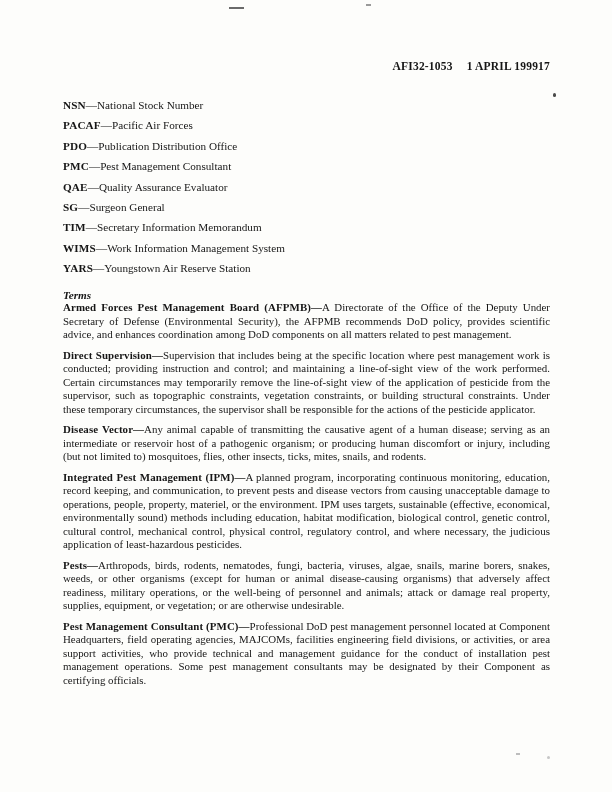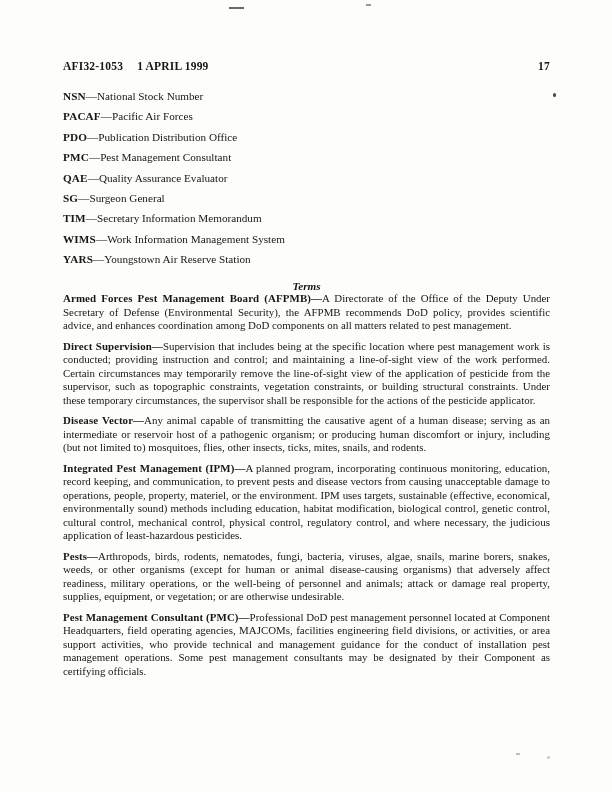"AFI32-1053 1 APRIL 1999" .header { justify-content: space-between -> flex-end }
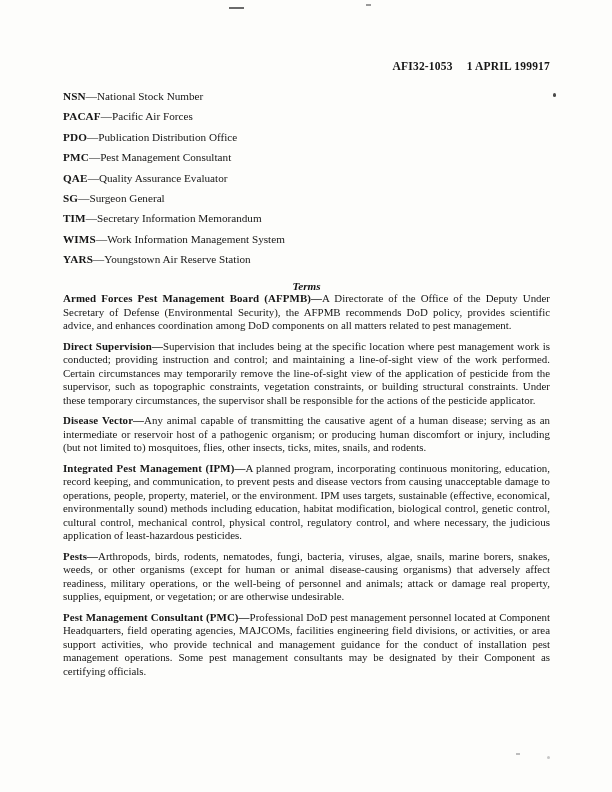"NSN—National Stock Number" .acronym-list { margin-top: 18px -> 27px }
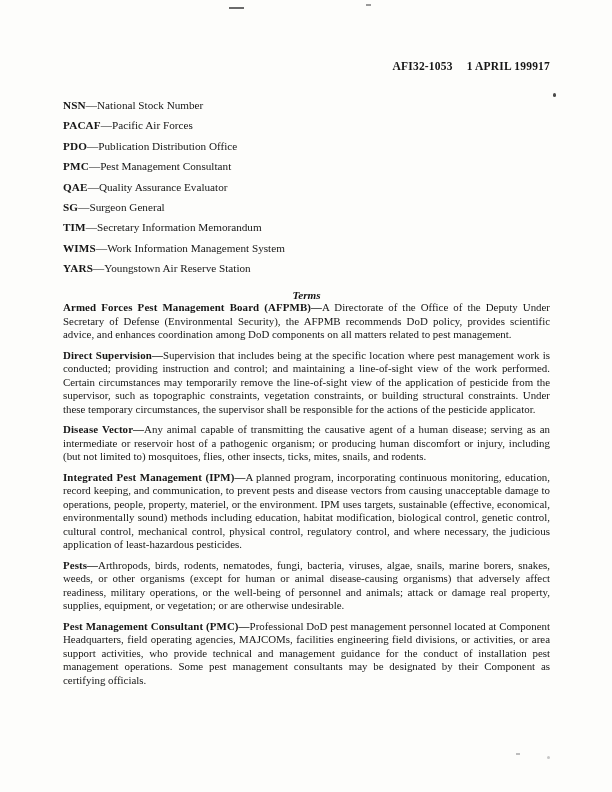"Terms" .terms-heading { text-align: center -> none }
